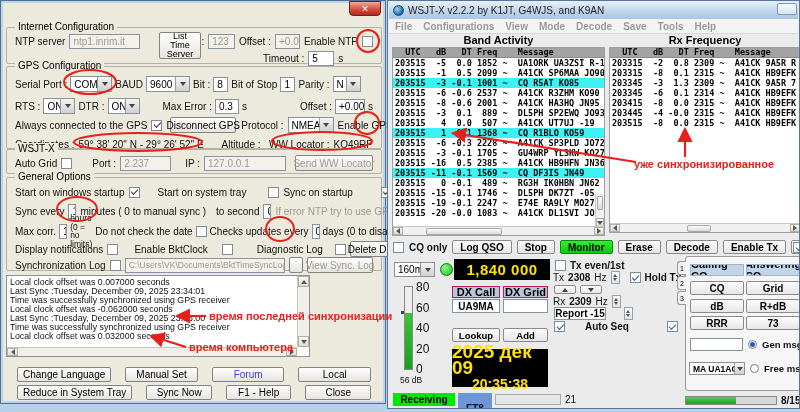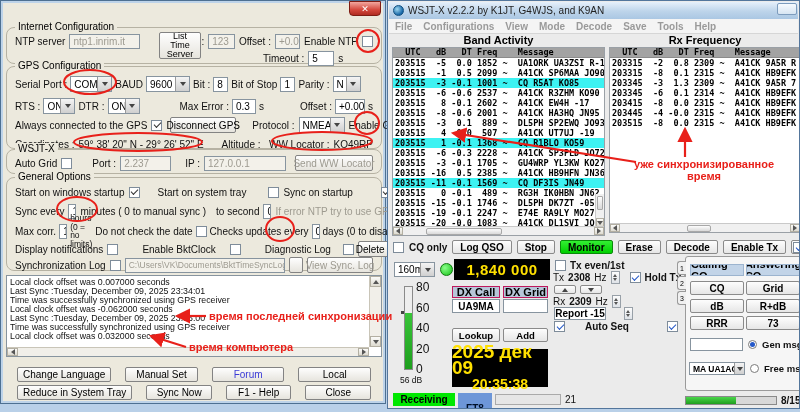"Internet Configuration" .gbox { border-radius: 8px -> 2px }
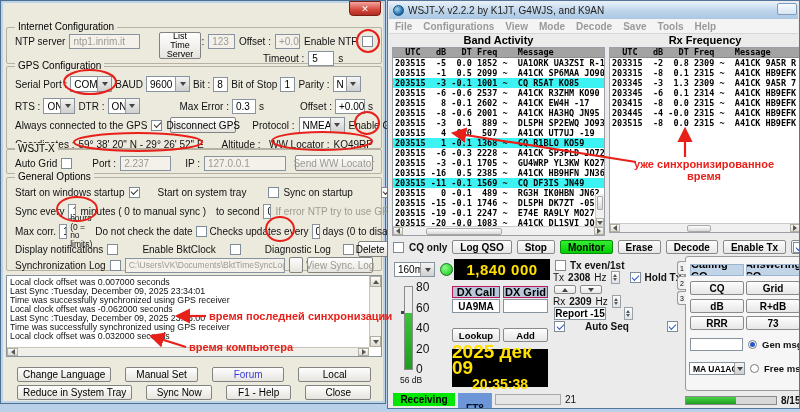"Max Error :" span.lb { margin-left: 37px -> 20px }
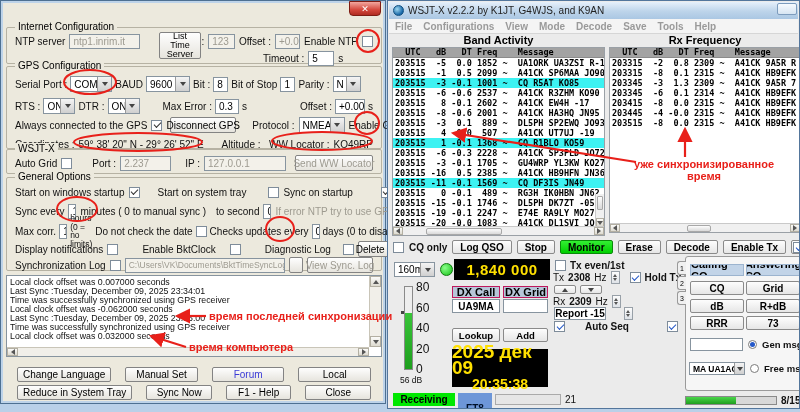"203515 8 -0.1 2602 ~" div.trow { html: <div>203515 8 -0.1 2602 ~ A41CK EW4H -17</div> -> none }
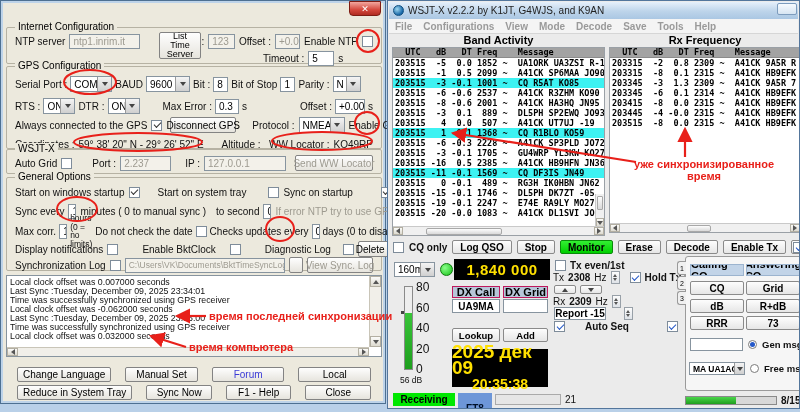"Protocol :" span.lb { margin-left: 12px -> 1px }
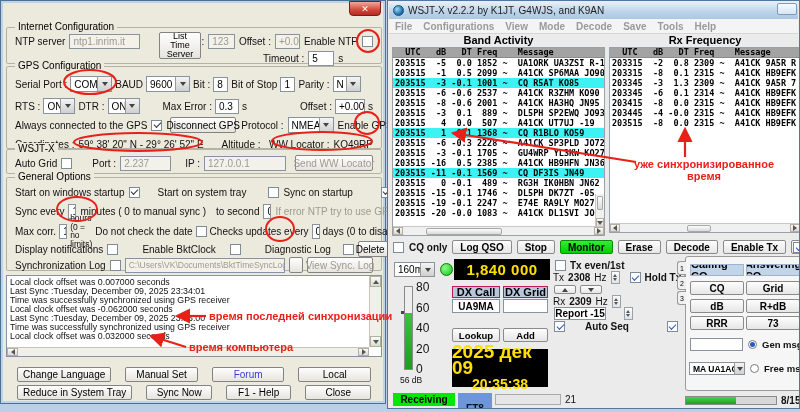"время" div { html: <div>время</div> -> none }
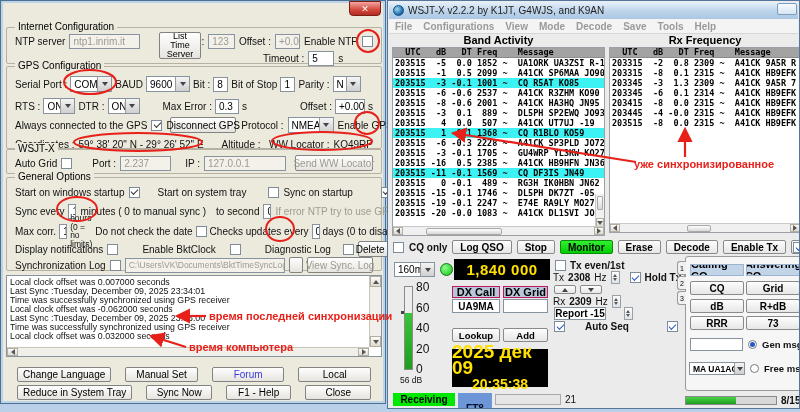"Enable BktClock" span.lb { margin-left: 20px -> 12px }
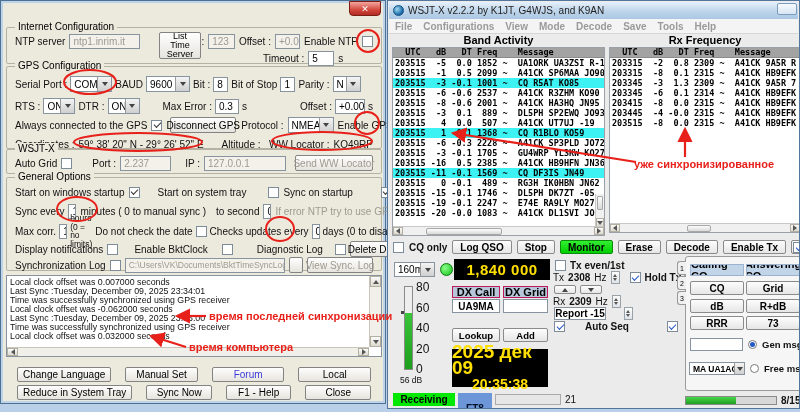"Local clock offset was 0.007000" #logbox { width: 376px -> 304px }
